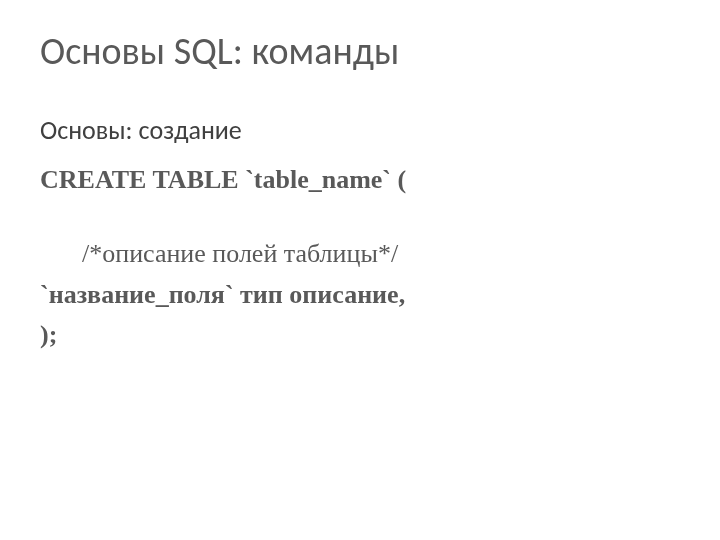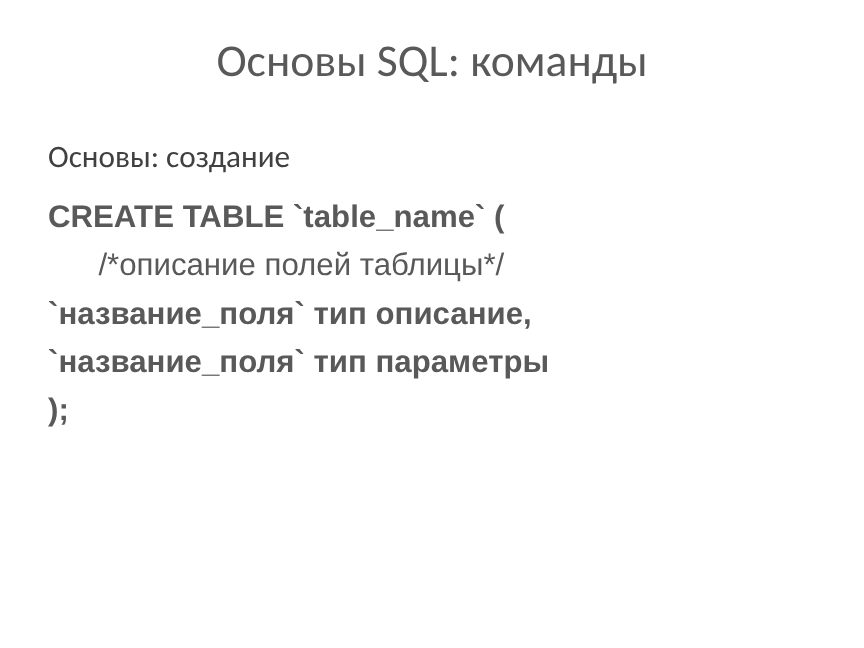"Основы SQL: команды" .title { text-align: center -> left }
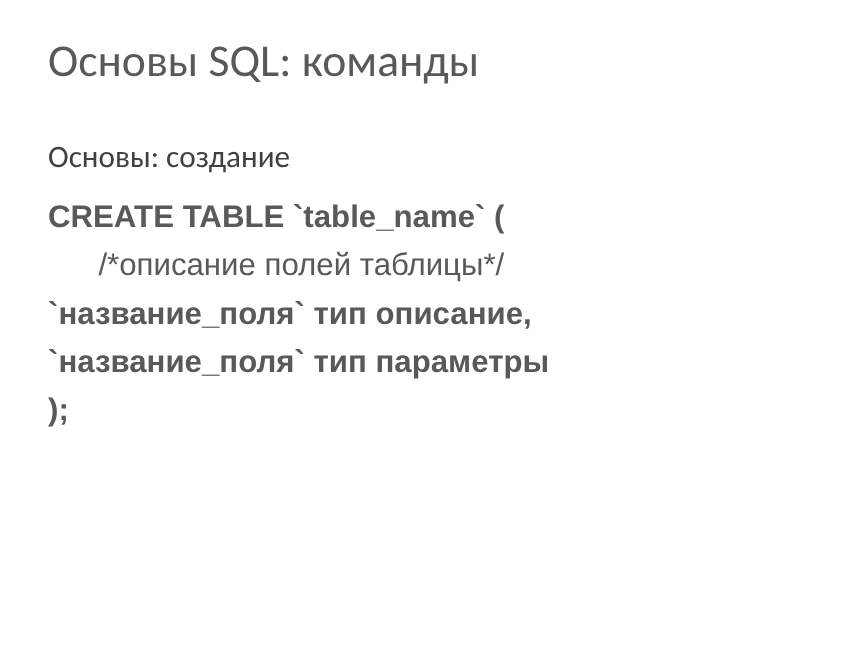"CREATE TABLE `table_name` (" .code-block { font-family: Liberation Sans, sans-serif -> Liberation Serif, serif }
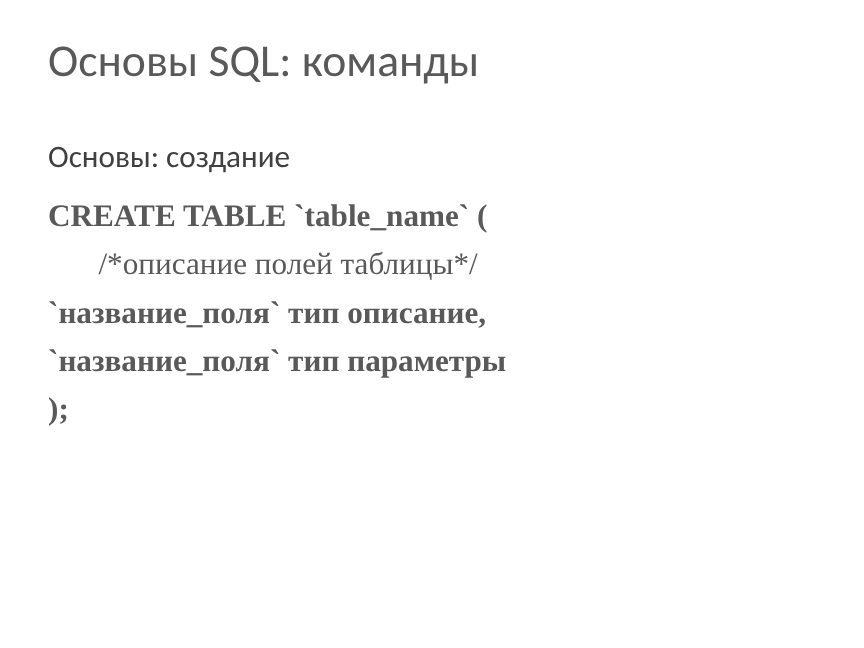"/*описание полей таблицы*/" .indent { margin-top: none -> 34px }
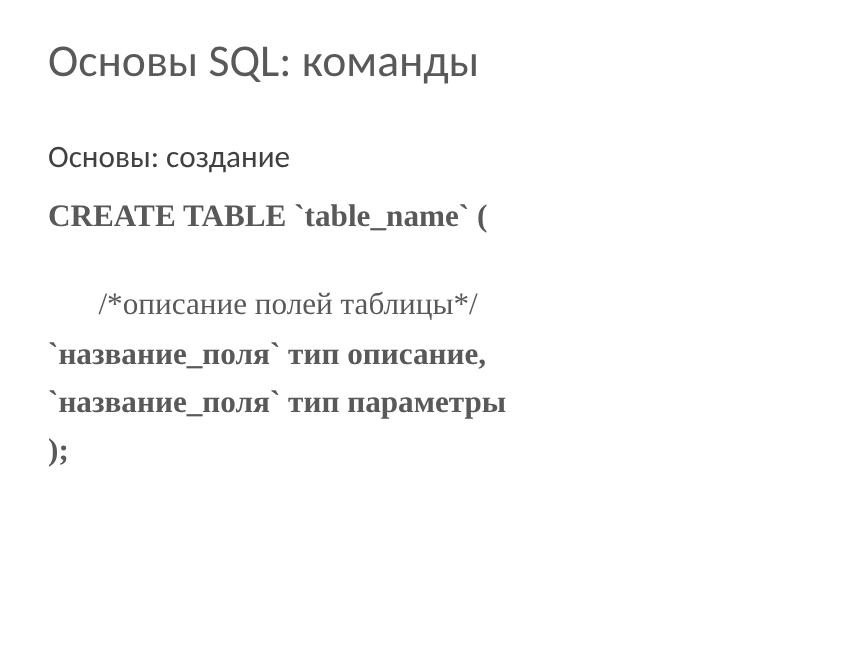"`название_поля` тип параметры" div.code-line { html: <div>`название_поля` тип параметры</div> -> none }
